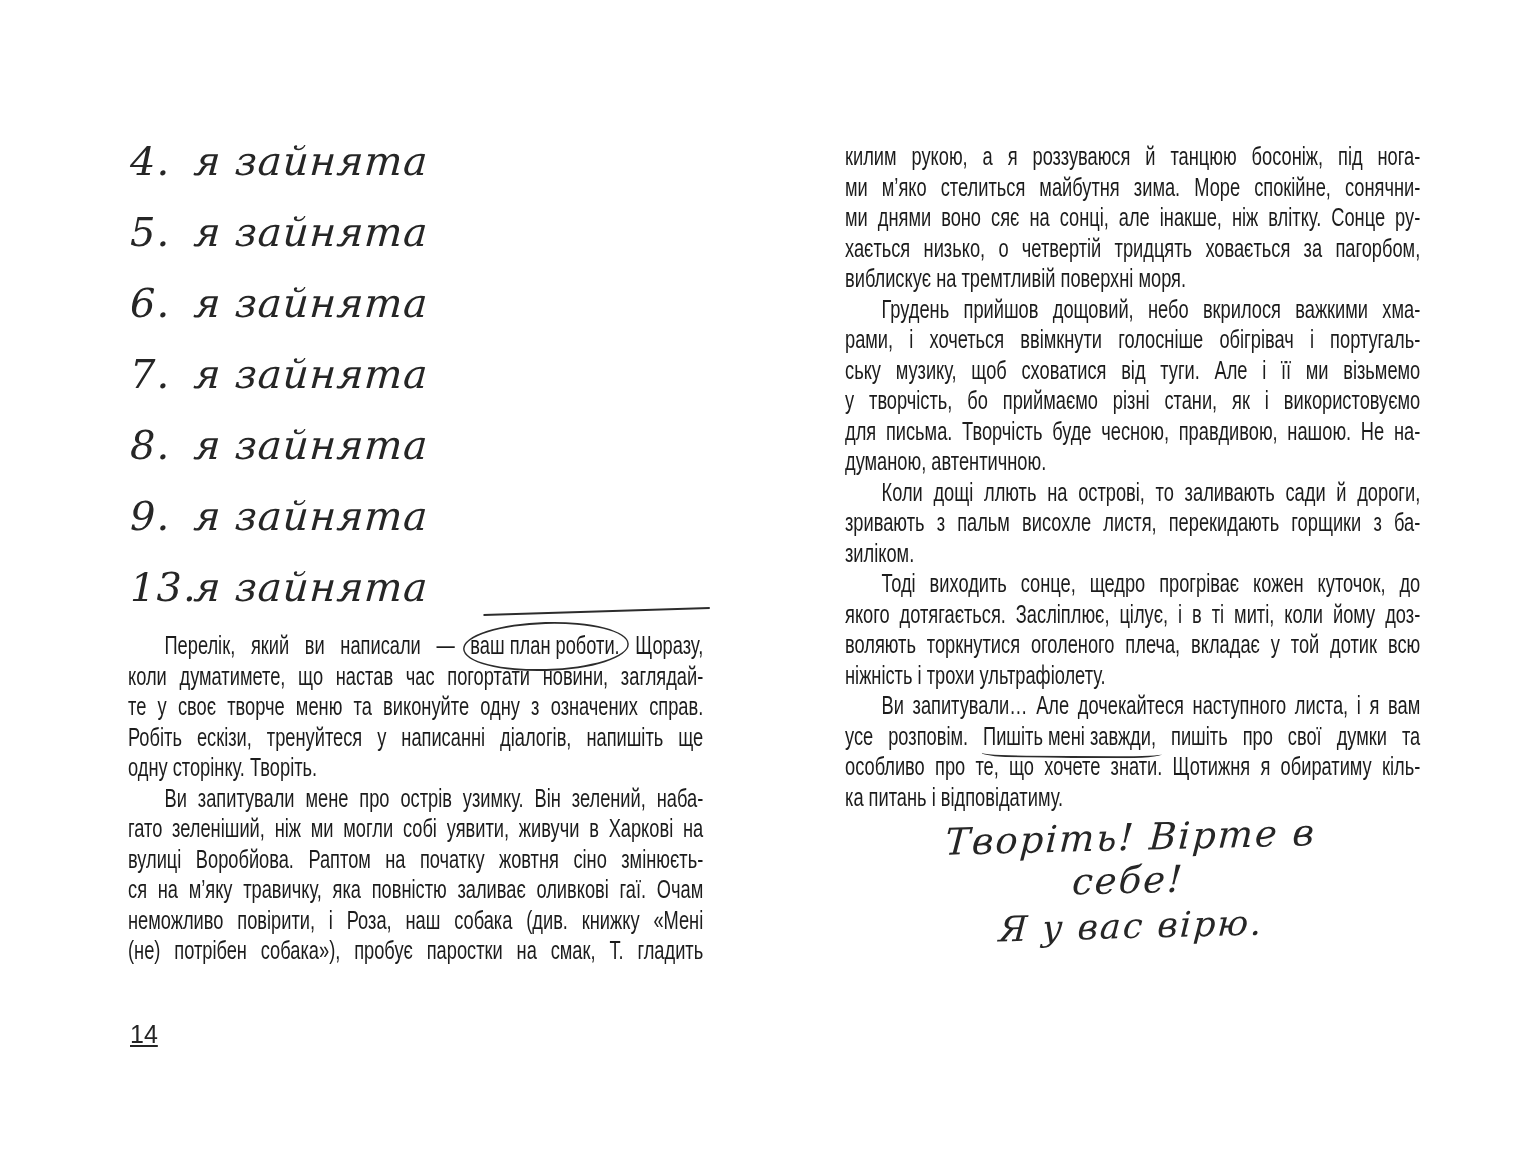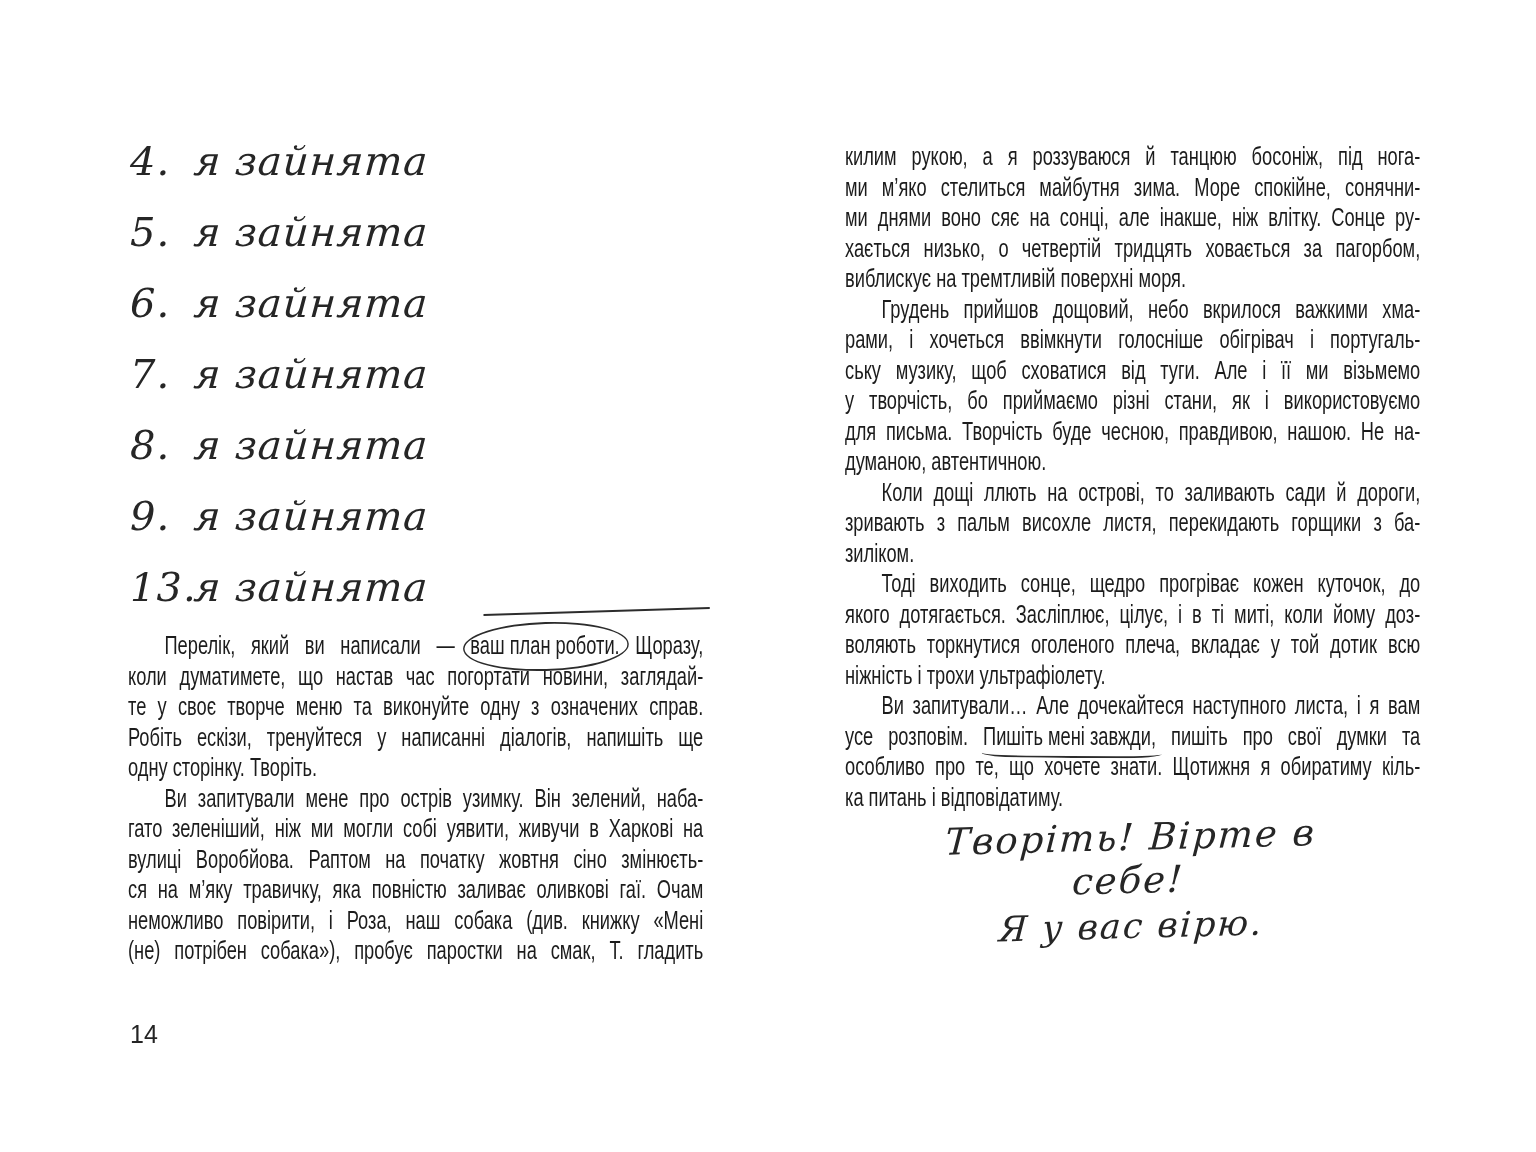"14" .page-number { text-decoration: none -> underline }
